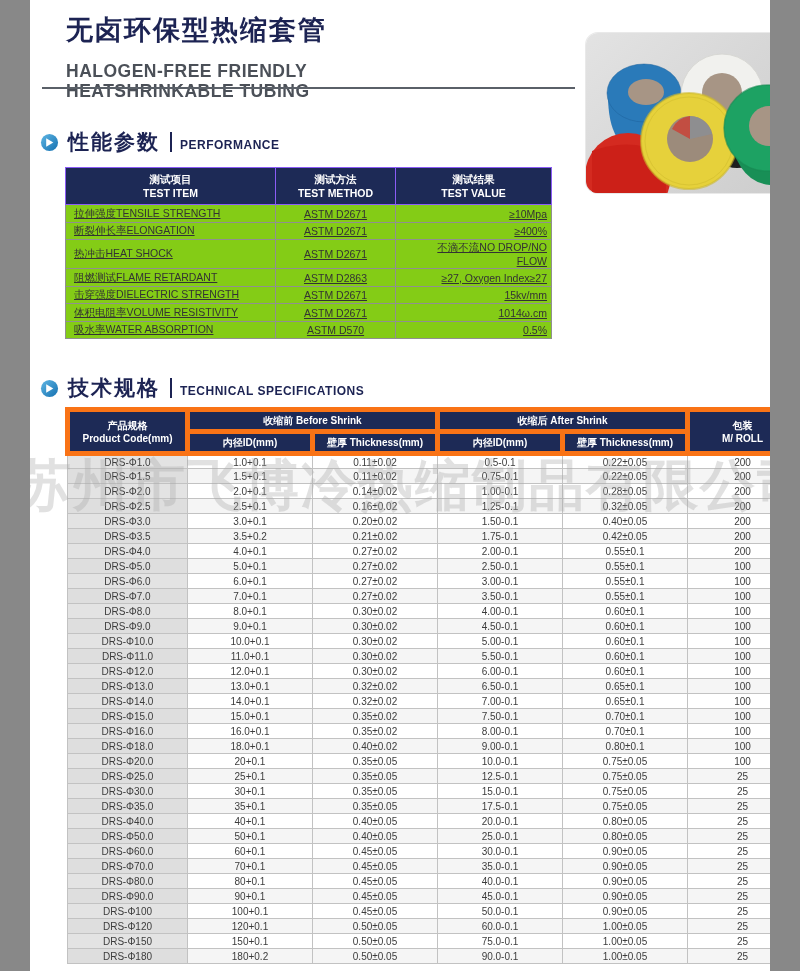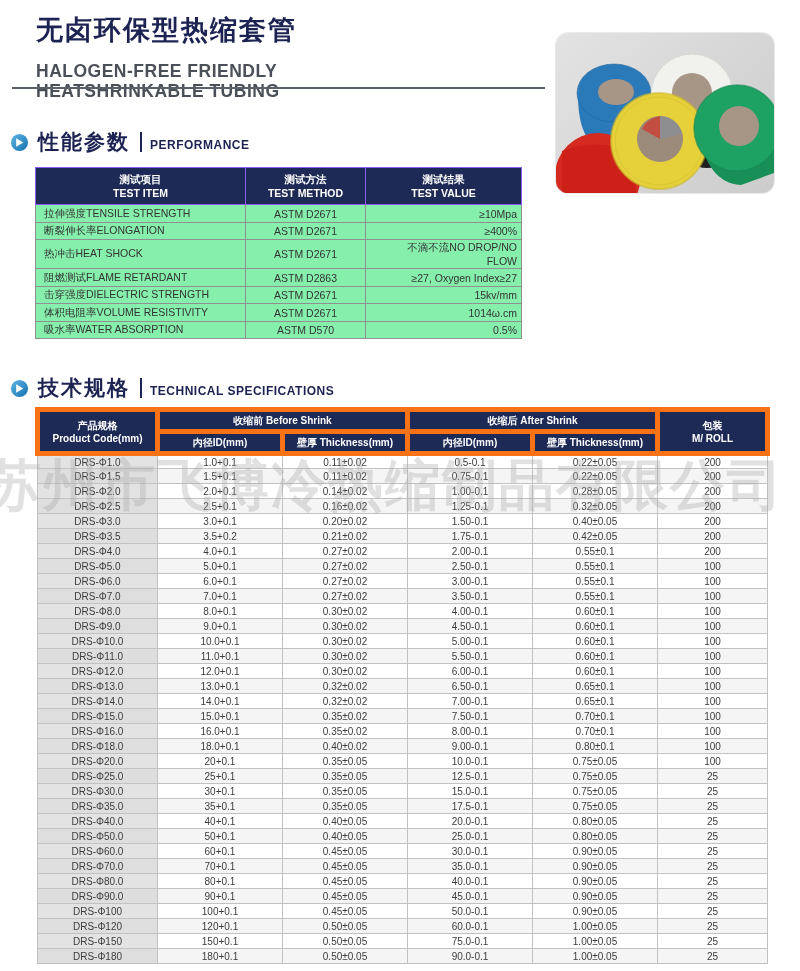"无卤环保型热缩套管" .page { width: 800px -> 740px }
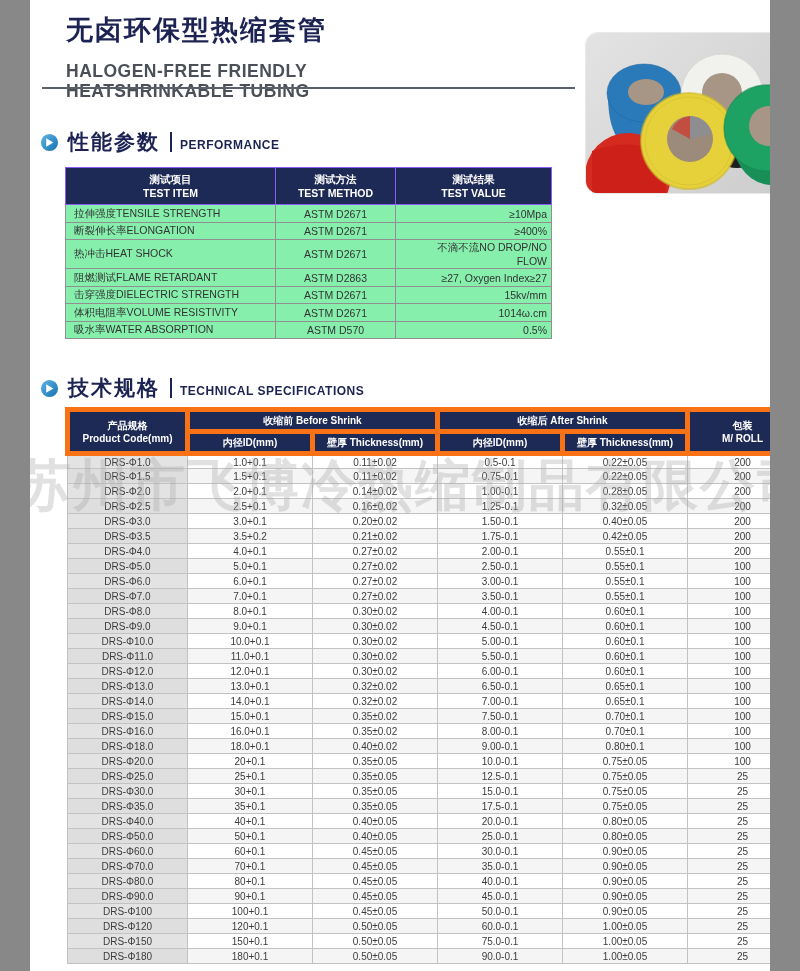"拉伸强度TENSILE STRENGTH" .perf-table td { background: #86efac -> #84cc16; text-decoration: none -> underline }
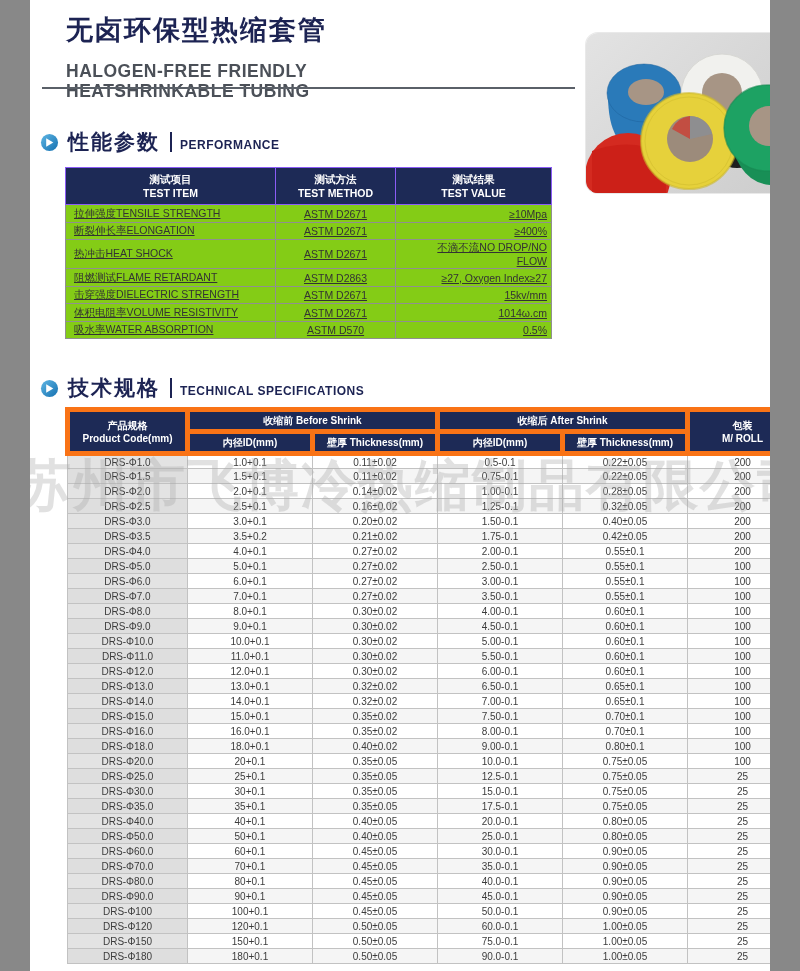"180+0.1" td { text: 180+0.1 -> 180+0.2 }
